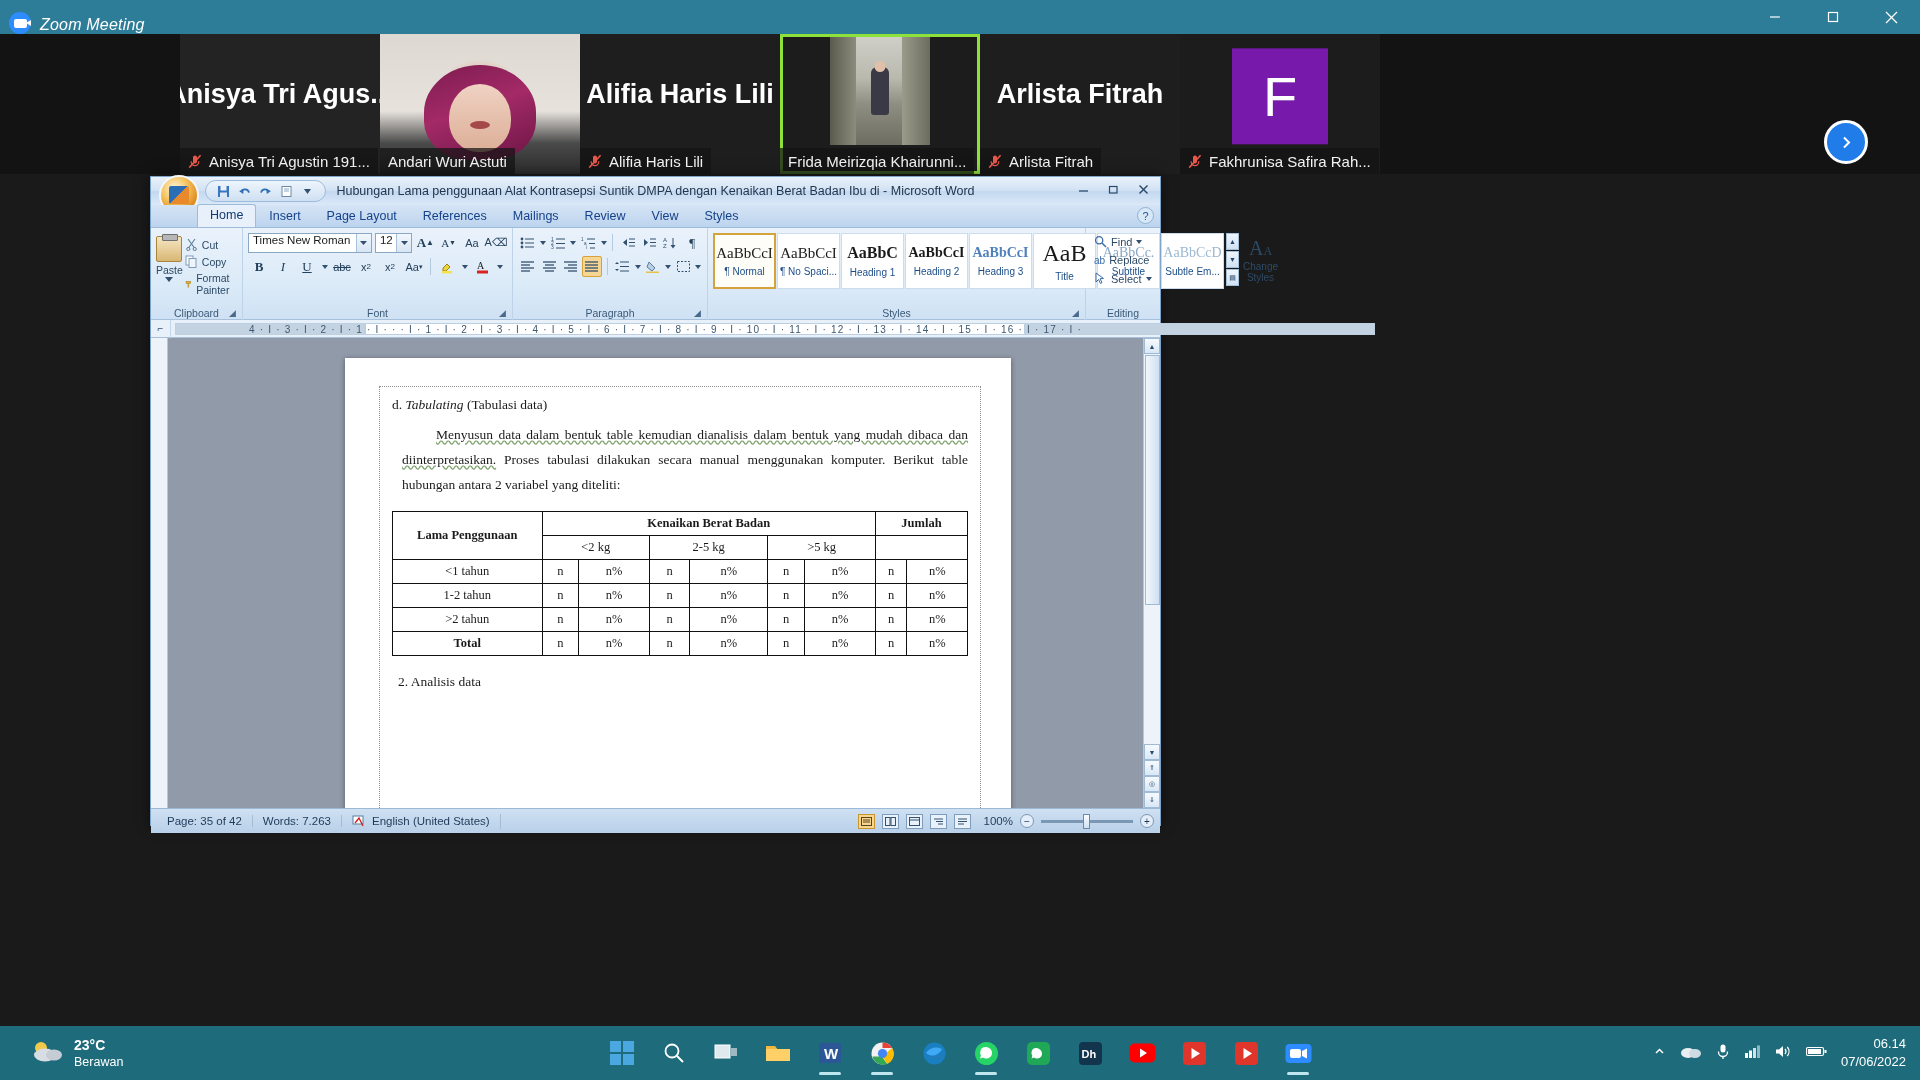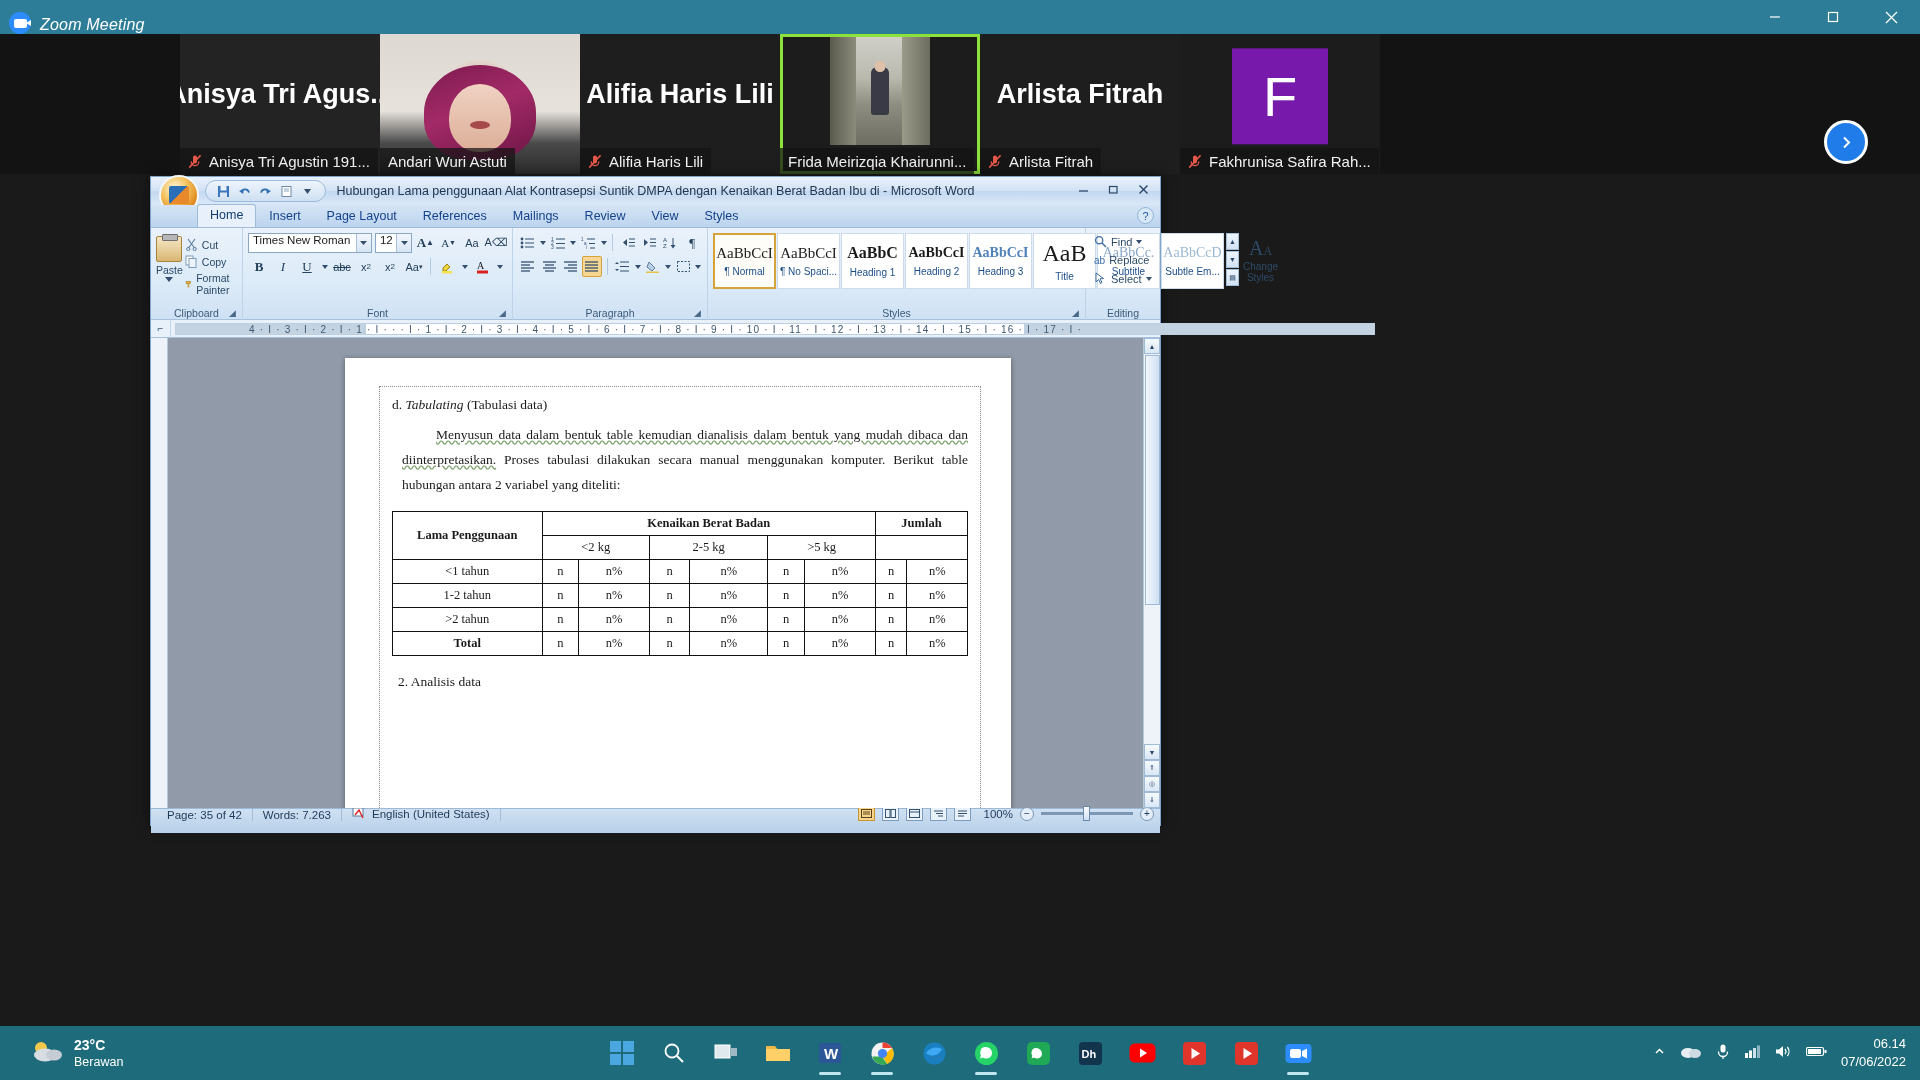"Page: 35 of 42" #status-bar { align-items: flex-end -> center }
